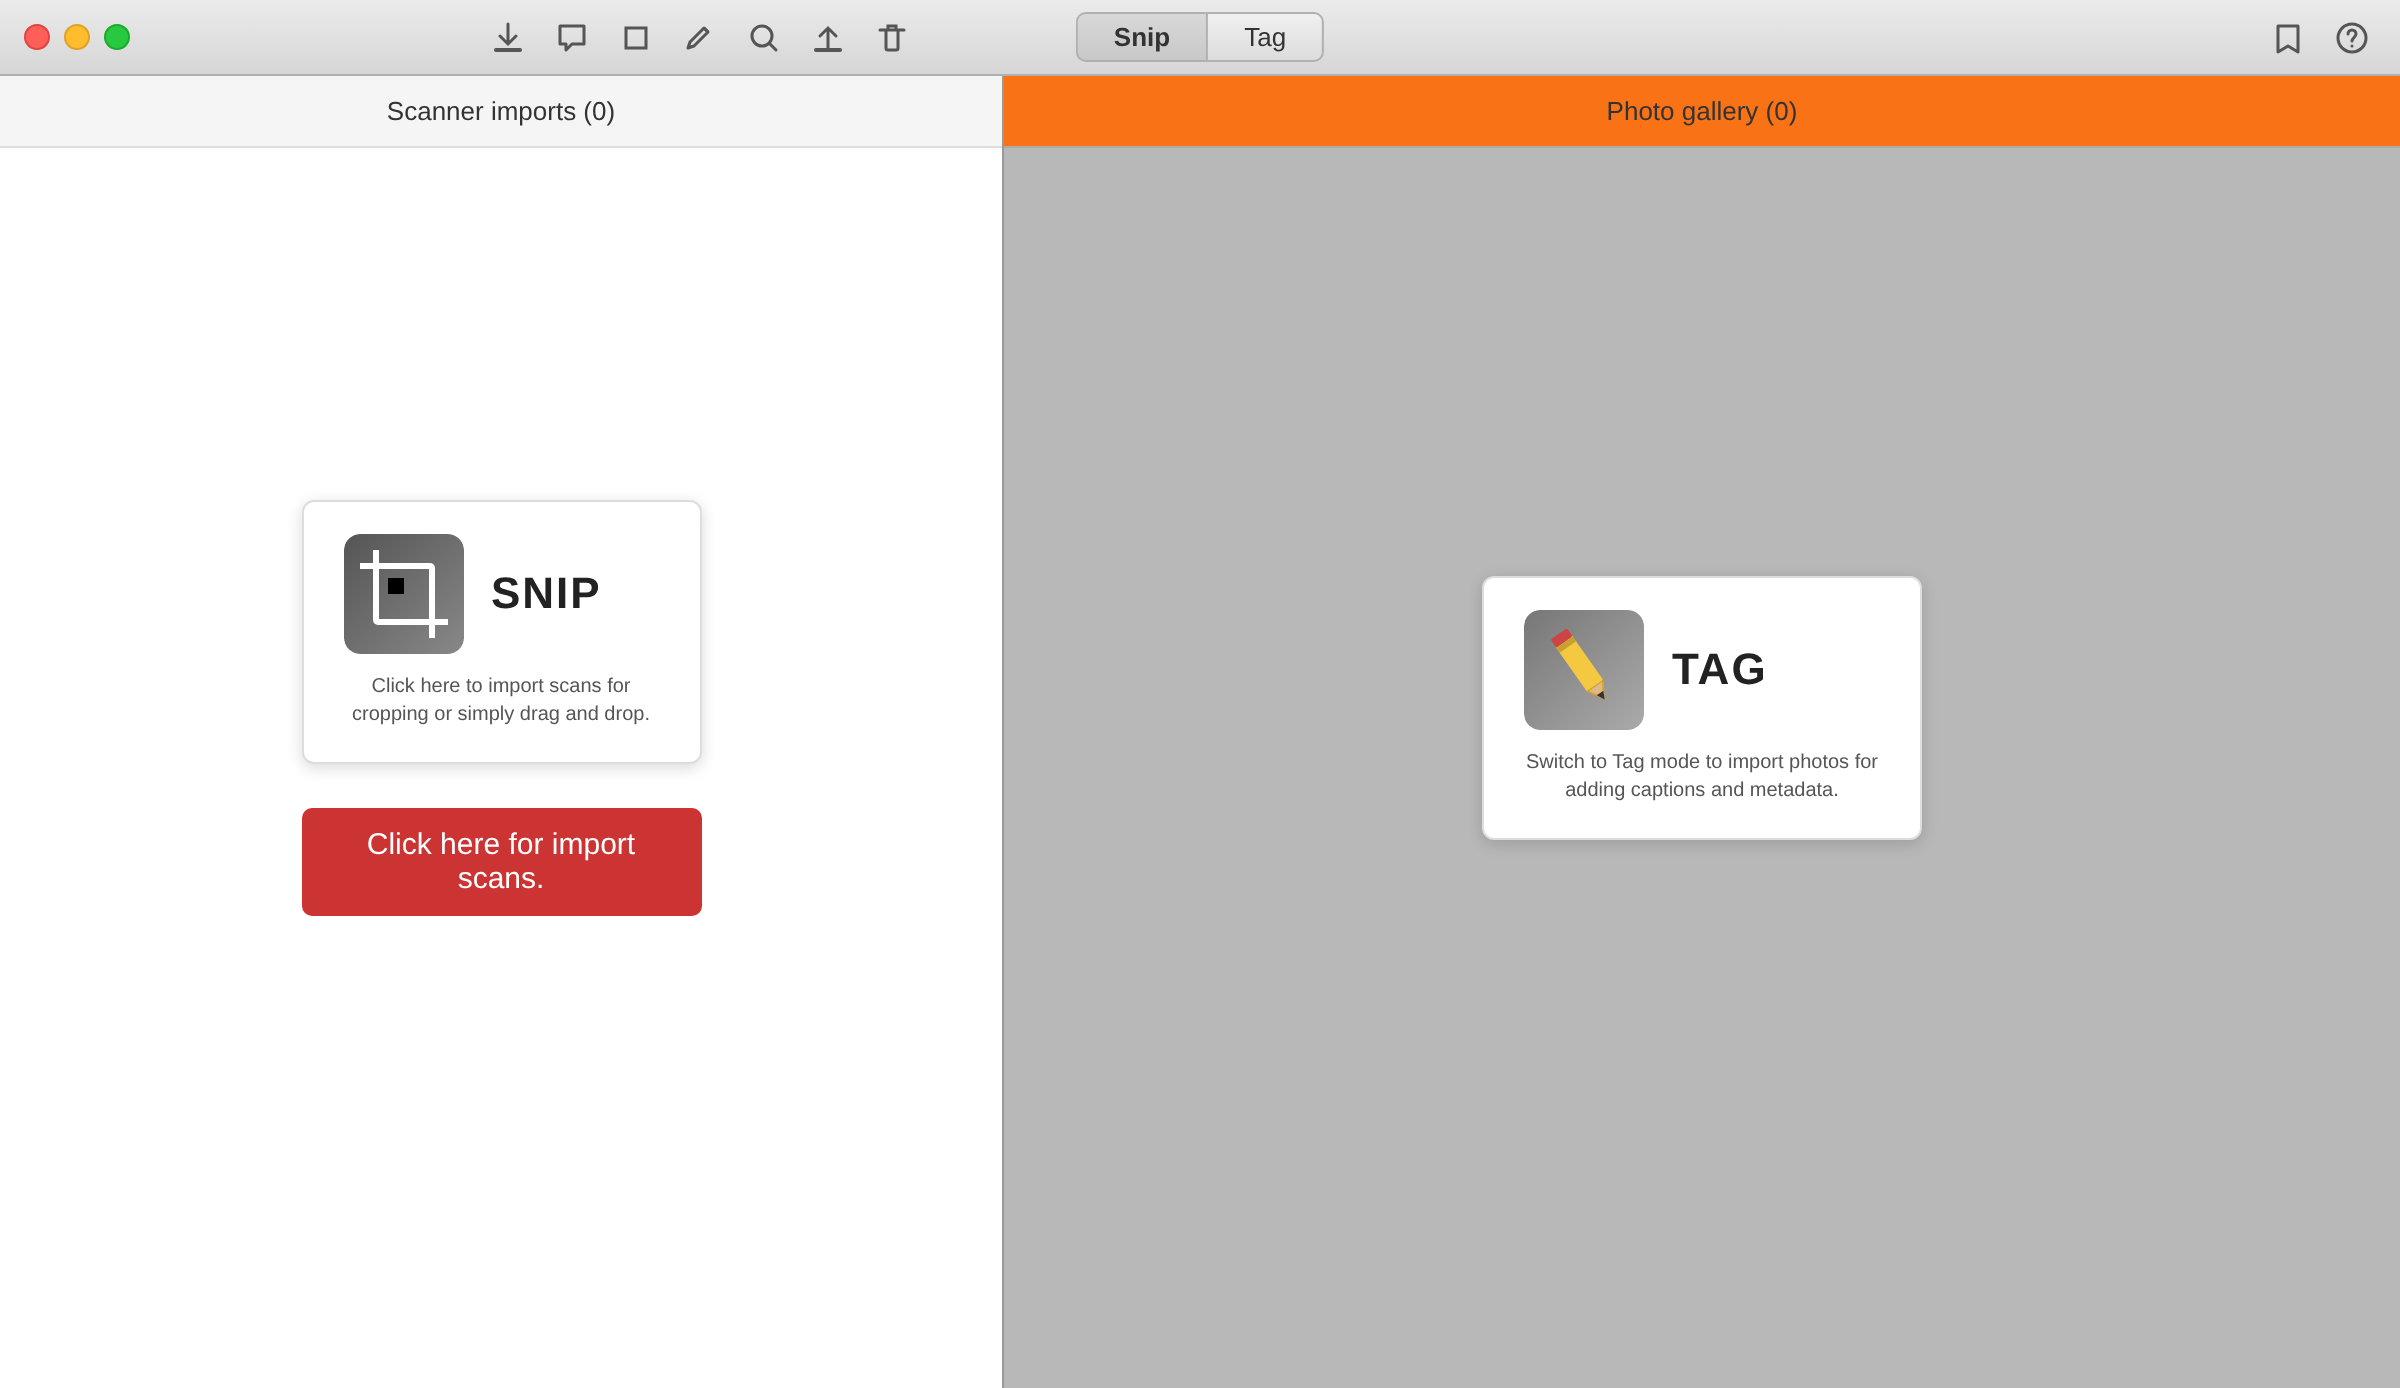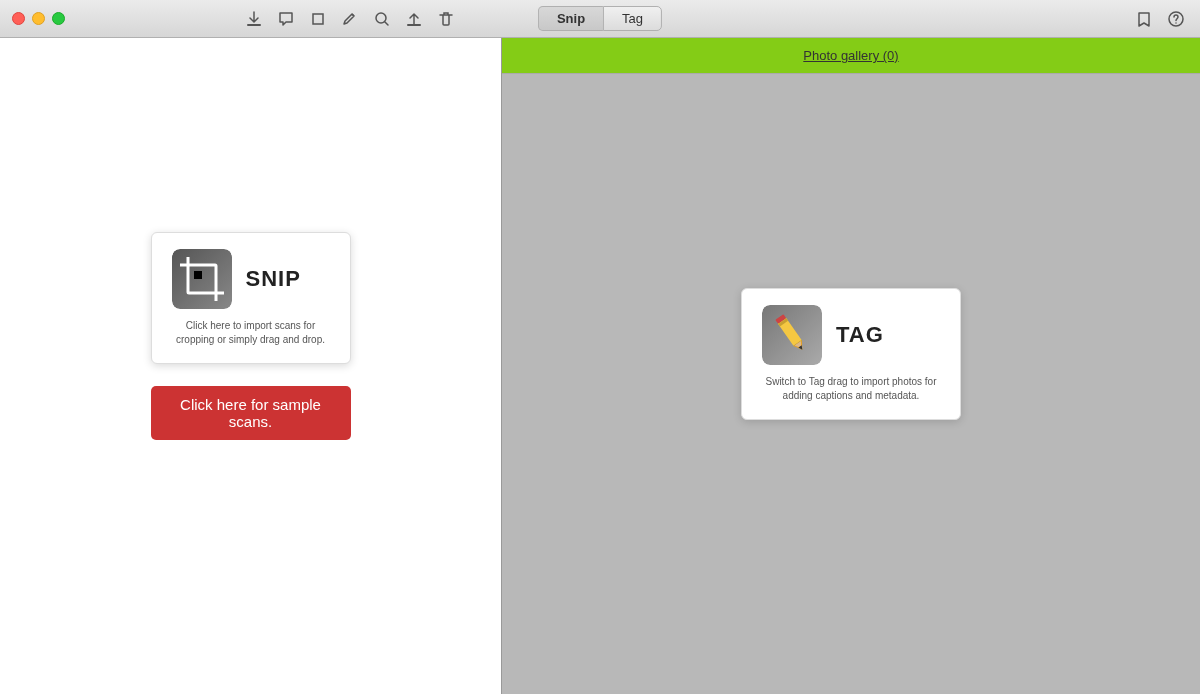"Scanner imports (0)" div.panel-header { html: none -> <div>Scanner imports (0)</div> }
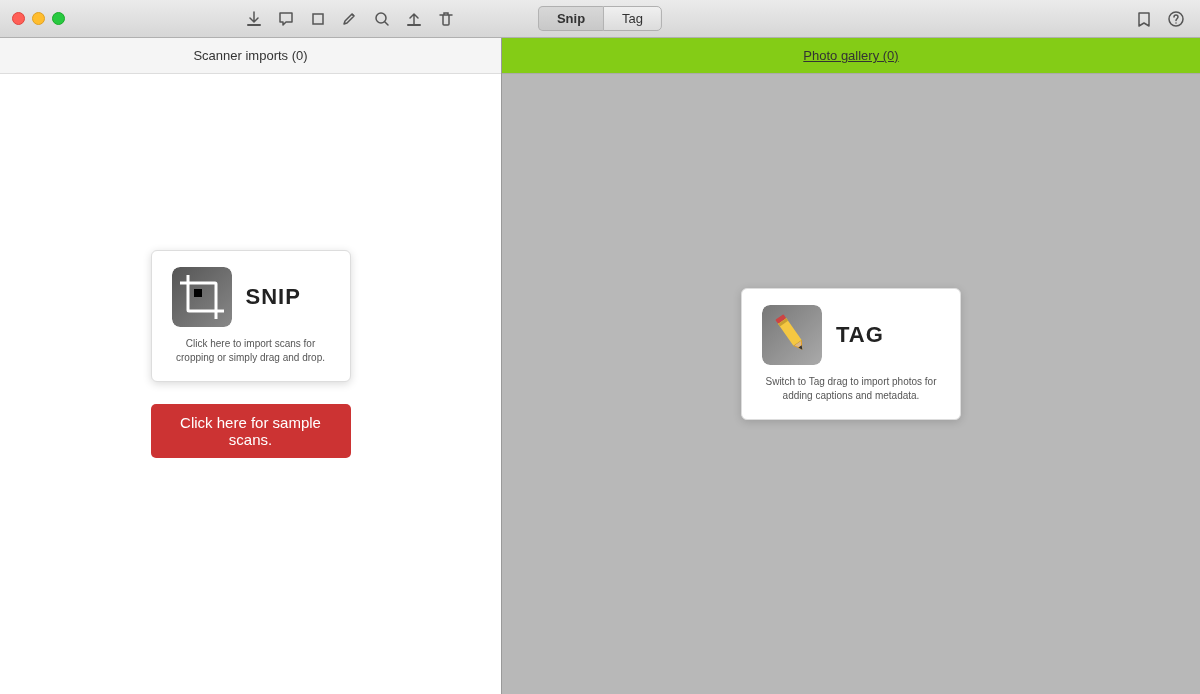"Photo gallery (0)" .panel-right .panel-header { background: #84cc16 -> #f97316; text-decoration: underline -> none }
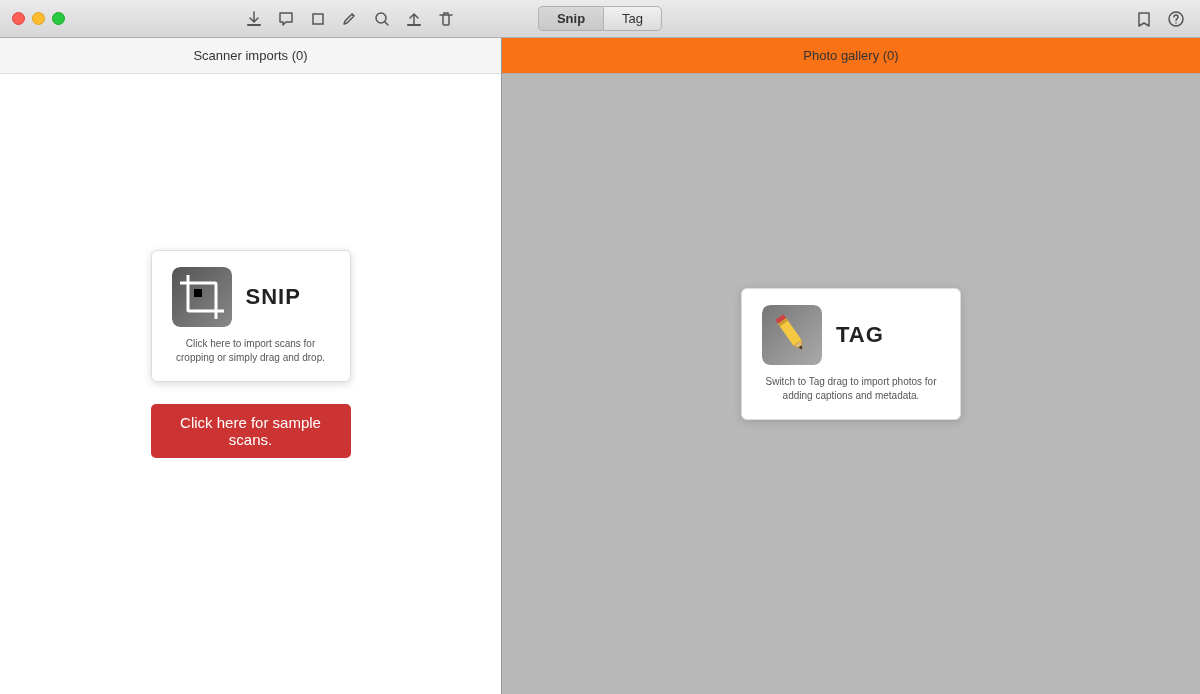"Switch to Tag drag to" div.info-card-desc { text: drag -> mode }
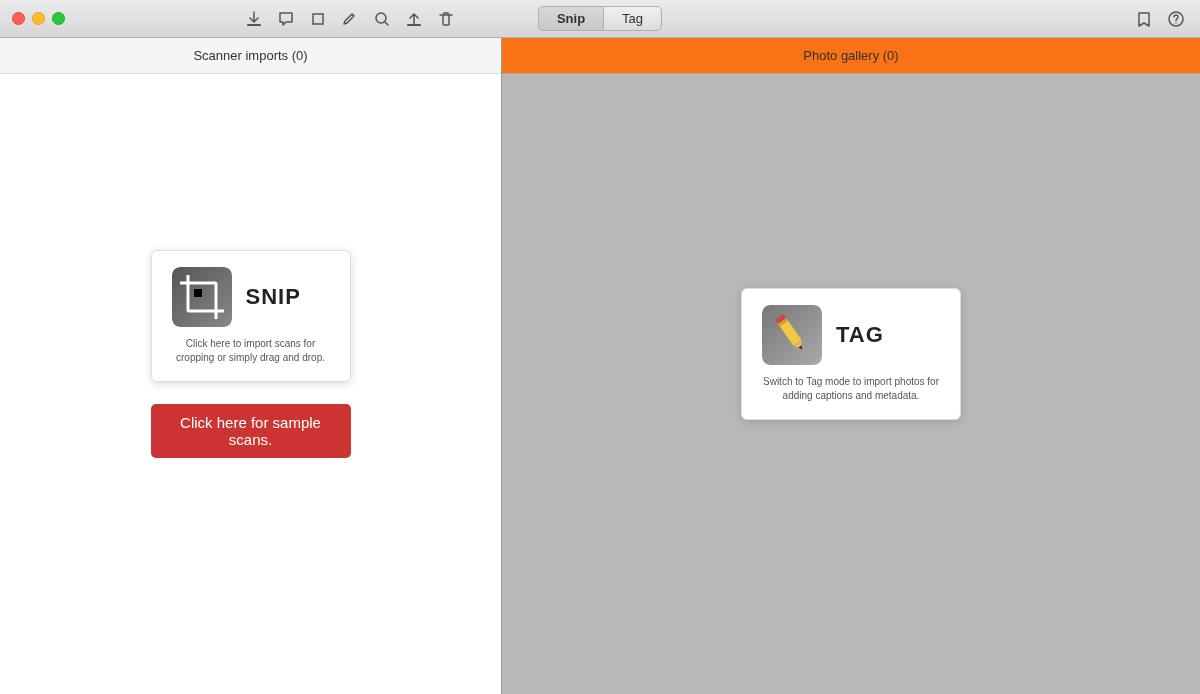"Click here for sample scans." button.sample-scans-btn { text: sample -> import }
